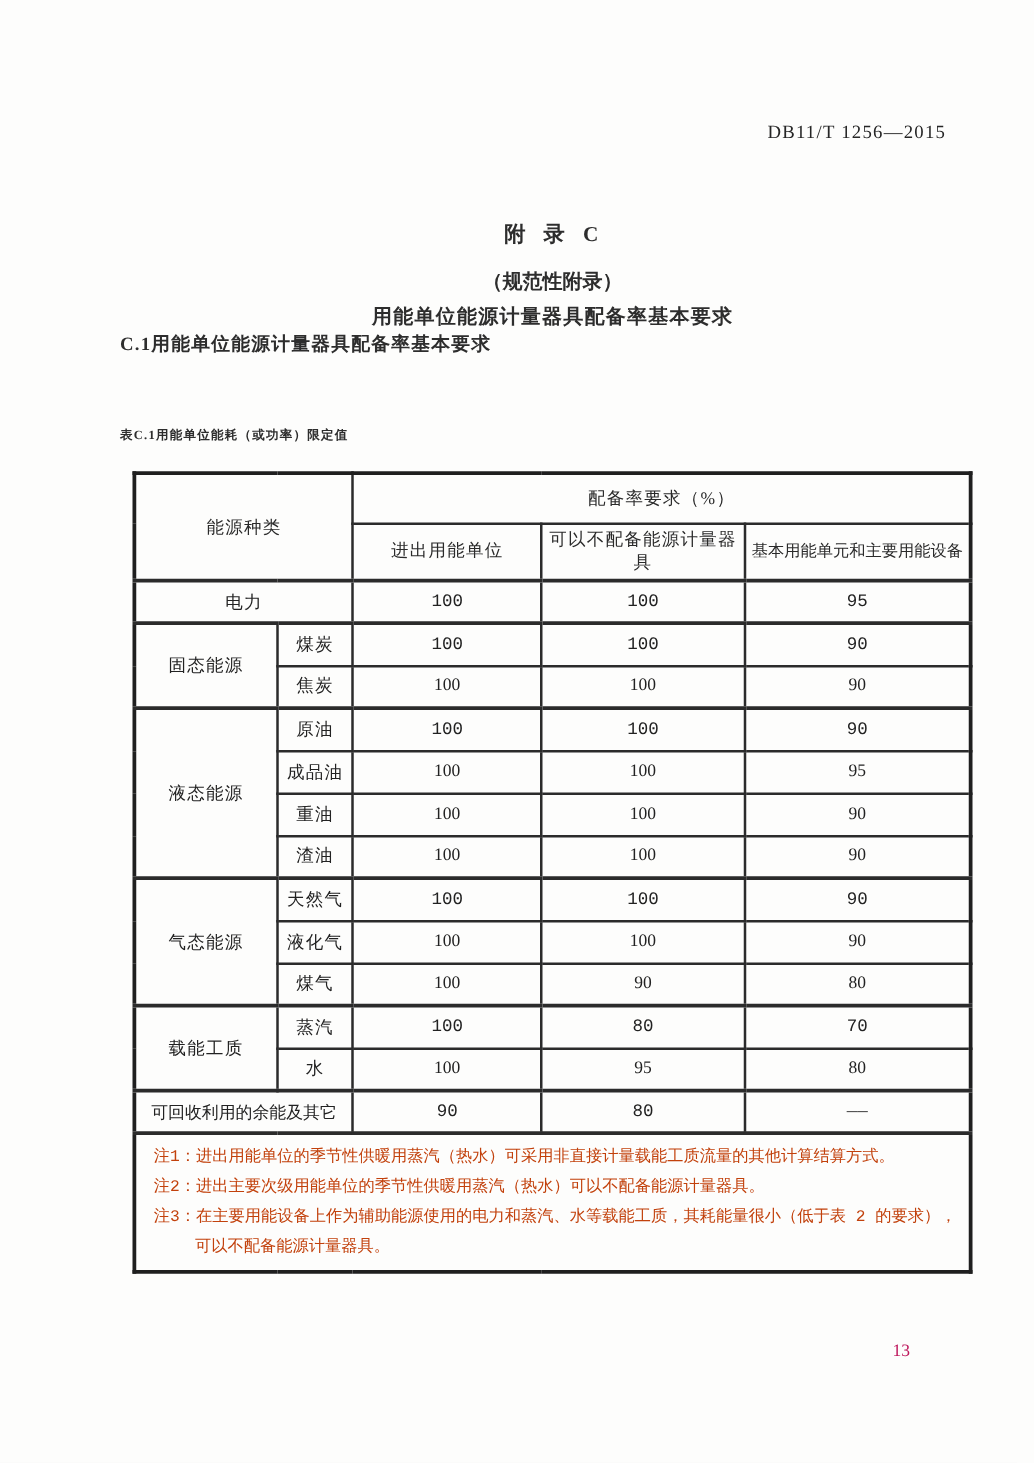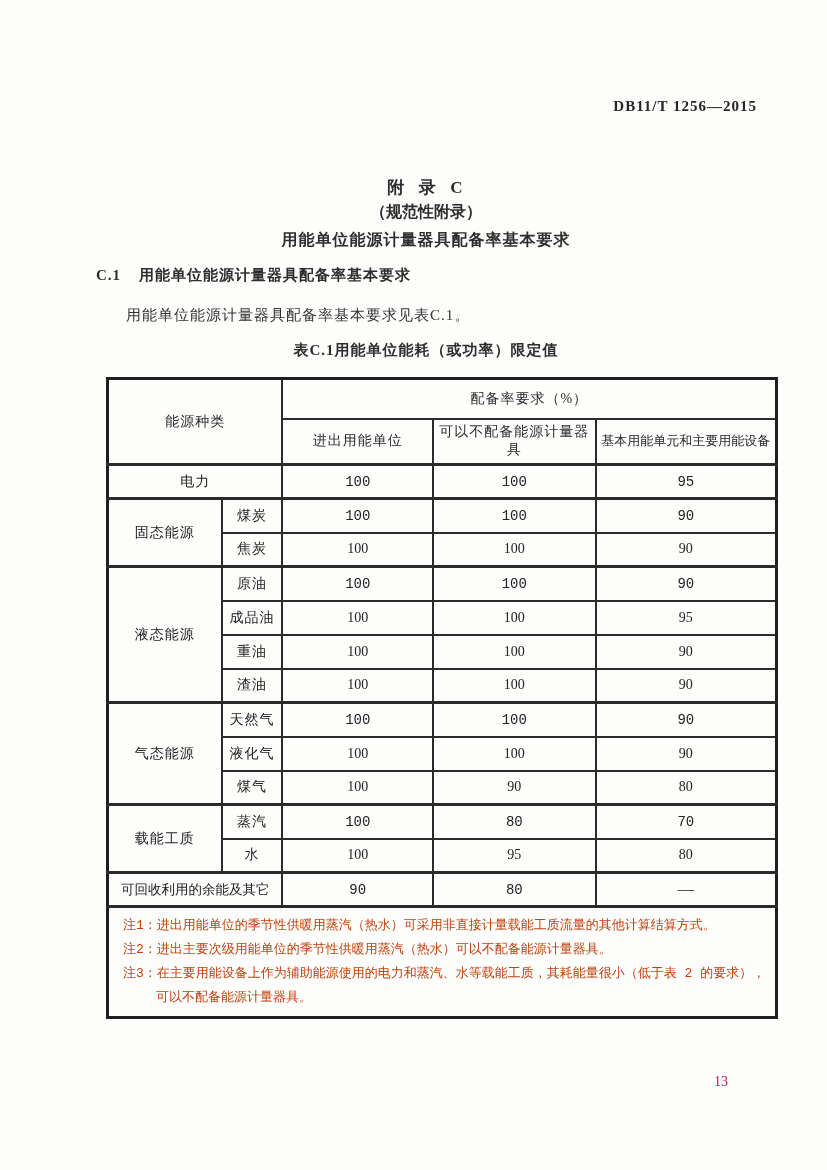"DB11/T 1256—2015" .doc-code { font-weight: 700 -> 400 }
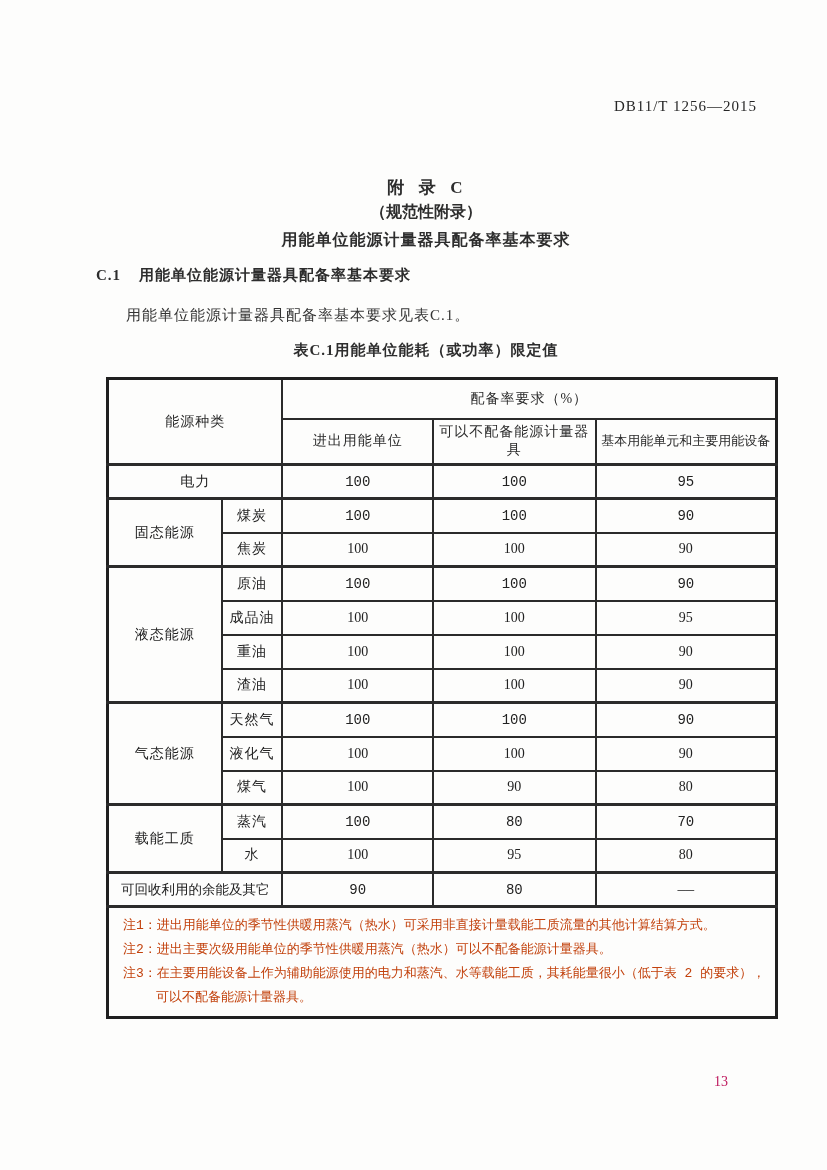"附 录 C" .title-block { left: 96px -> 112px }
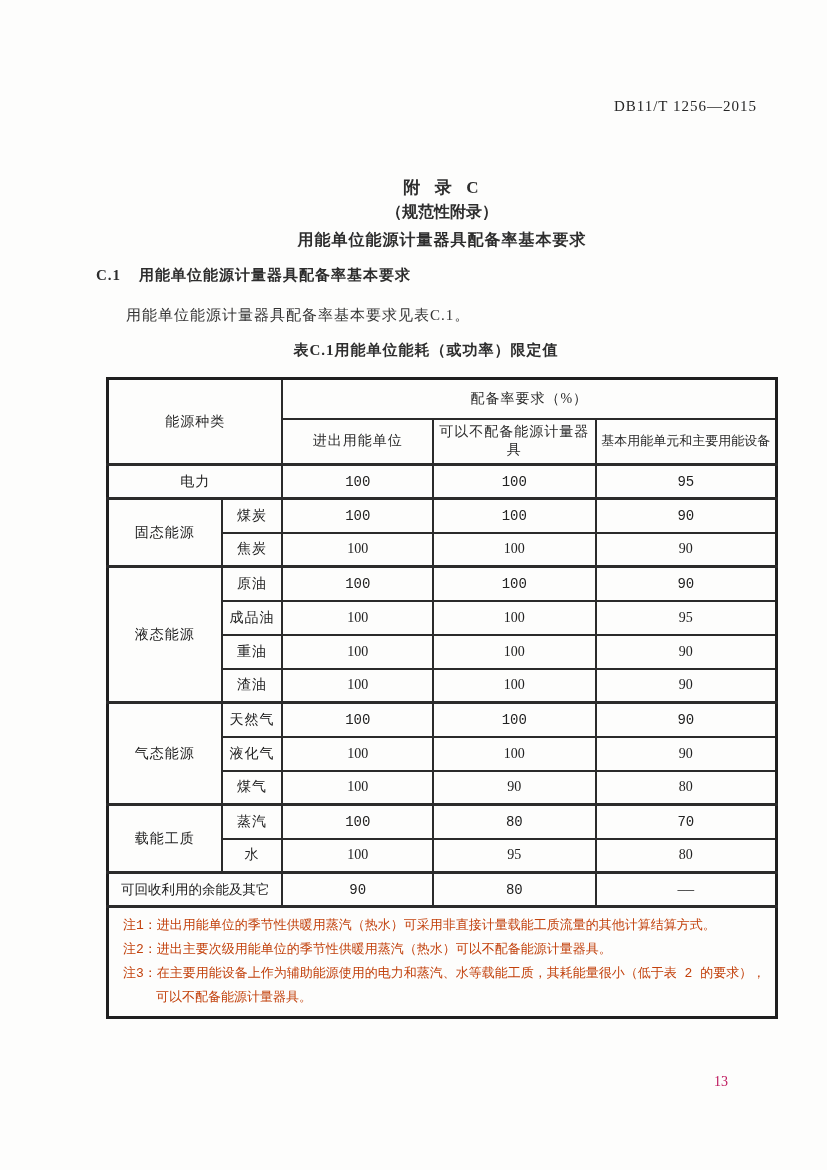"（规范性附录）" .title-l2 { margin-top: 3px -> 16px }
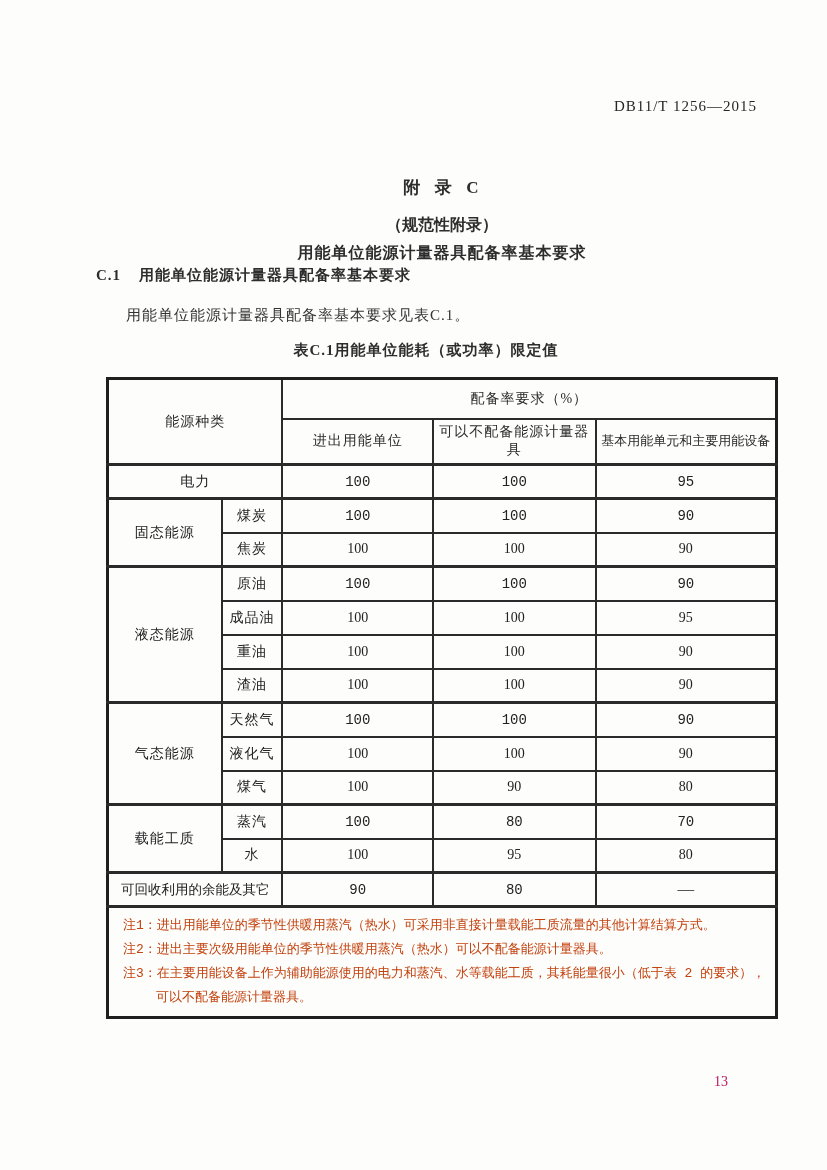"C.1" .section-heading .num { margin-right: 18px -> none }
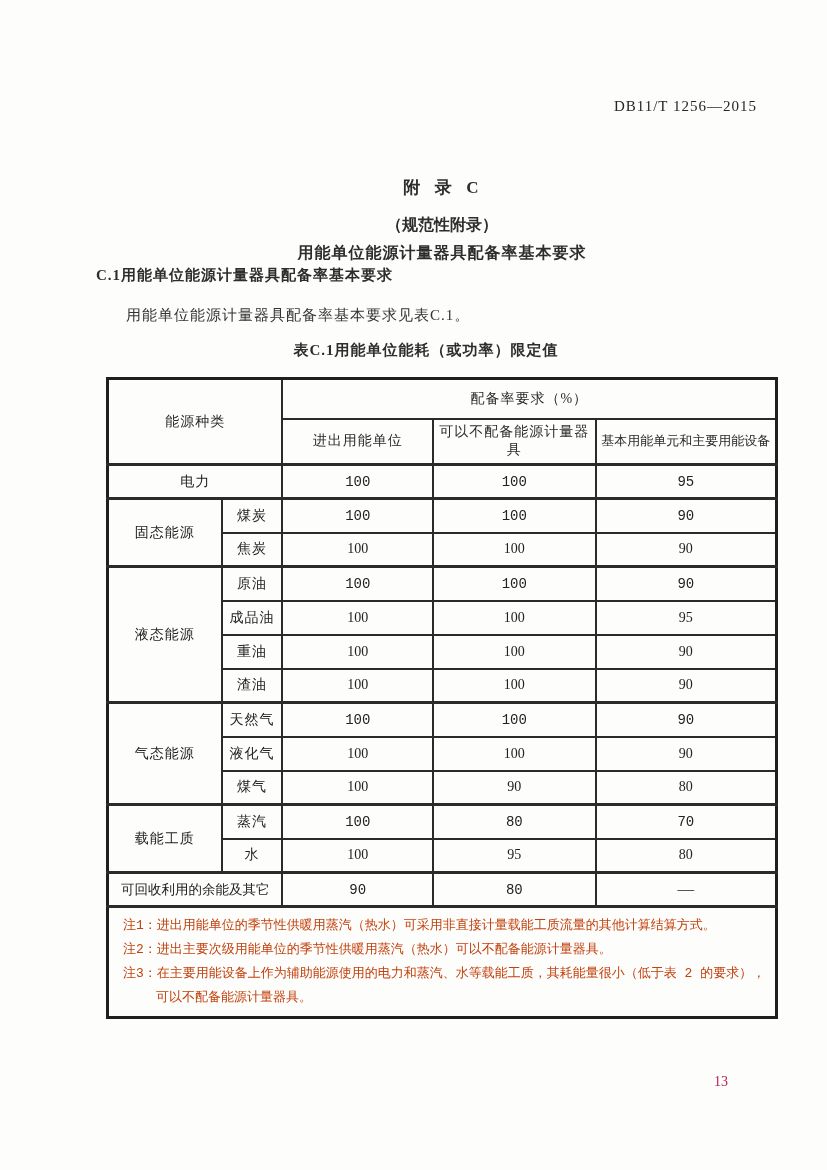"用能单位能源计量器具配备率基本要求见表C.1。" div.paragraph { html: <div>用能单位能源计量器具配备率基本要求见表C.1。</div> -> none }
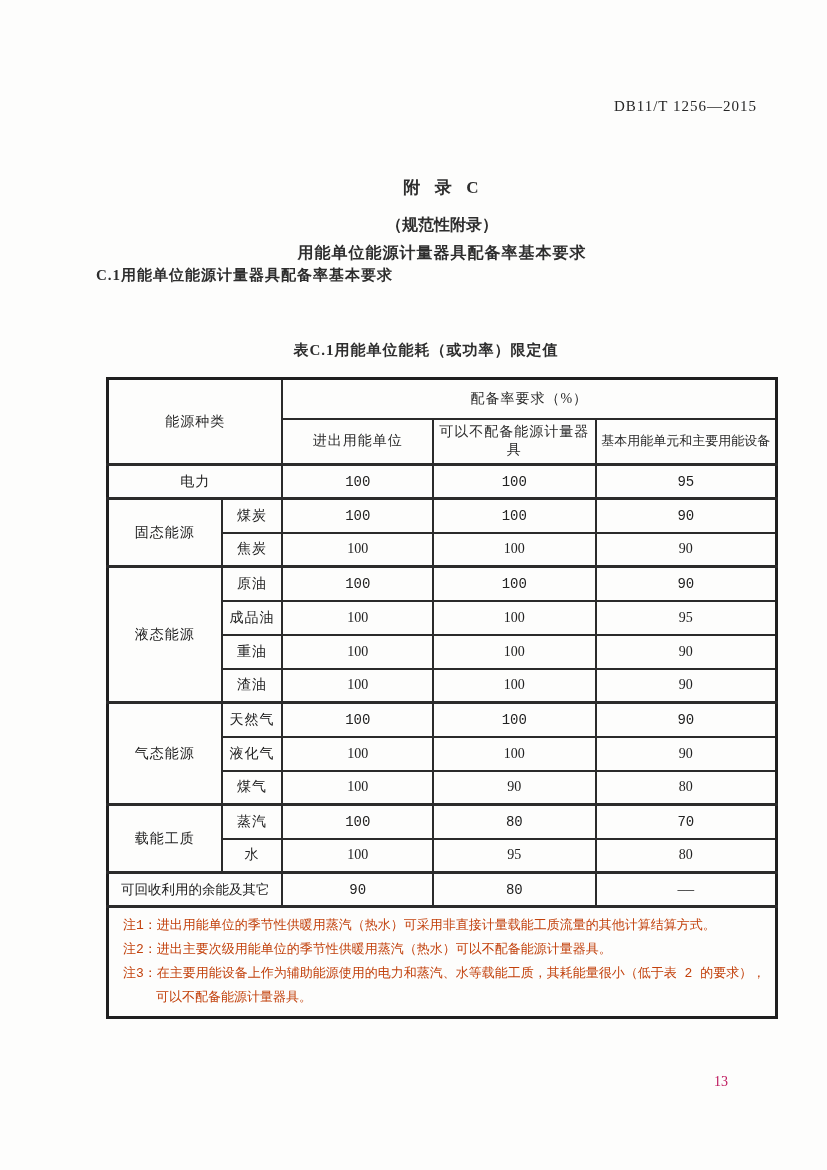"表C.1用能单位能耗（或功率）限定值" .table-caption { font-size: 15px -> 10px; text-align: center -> none }
